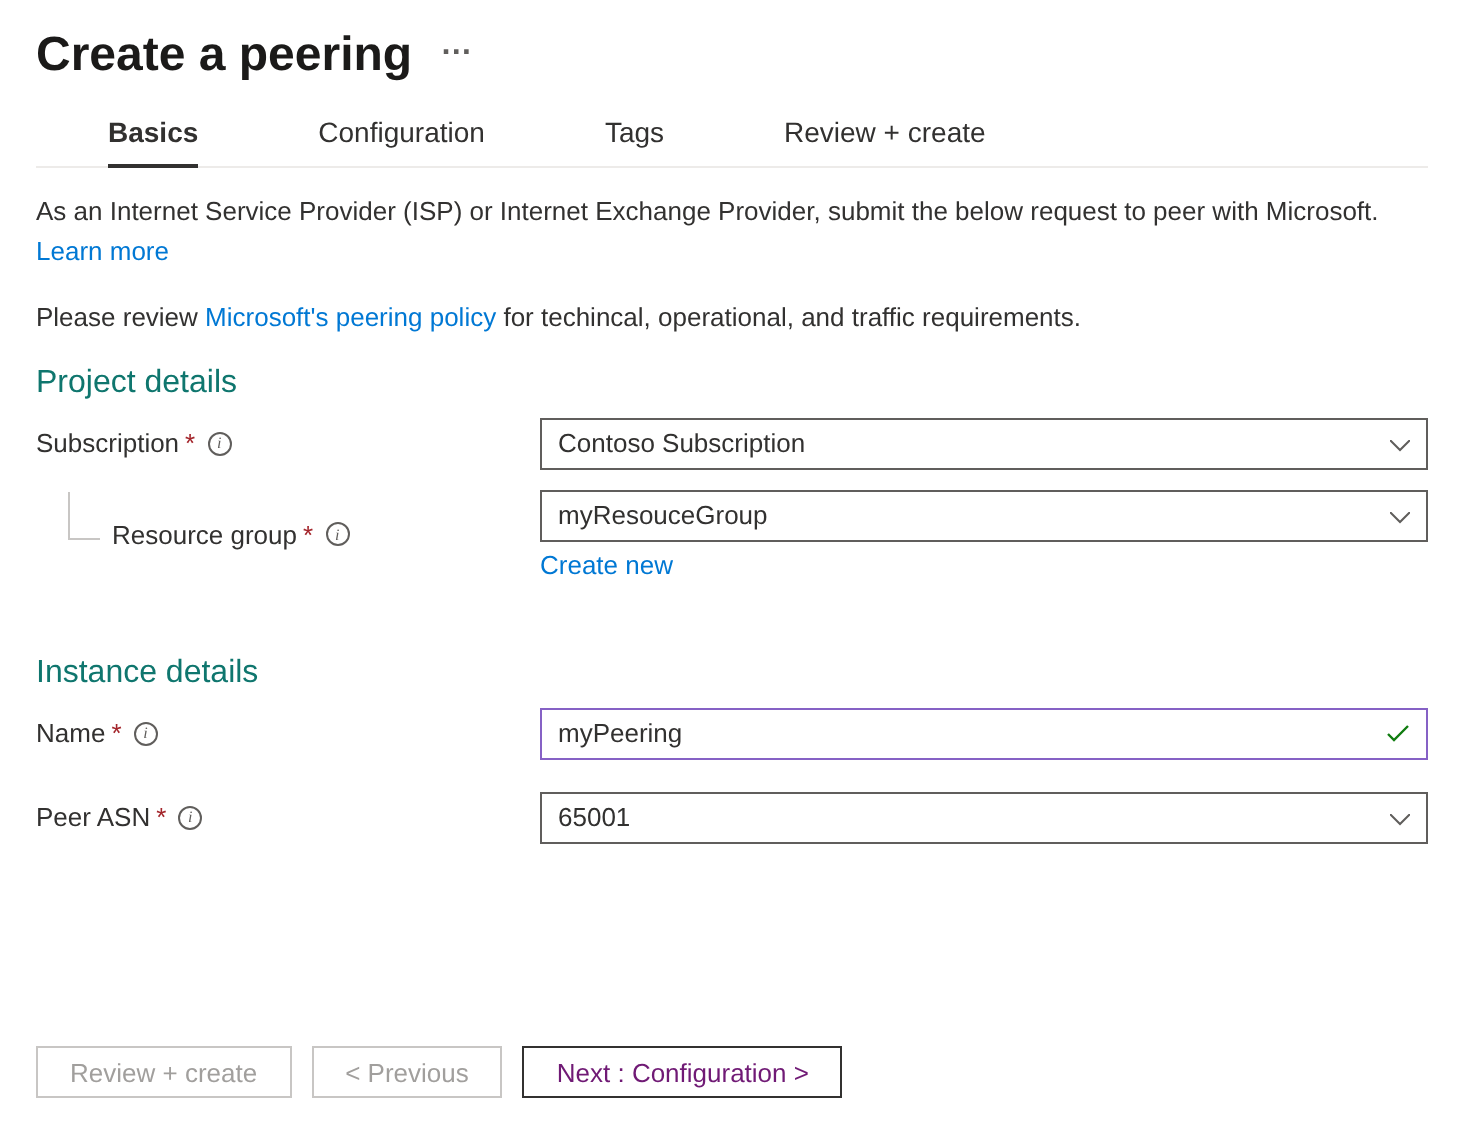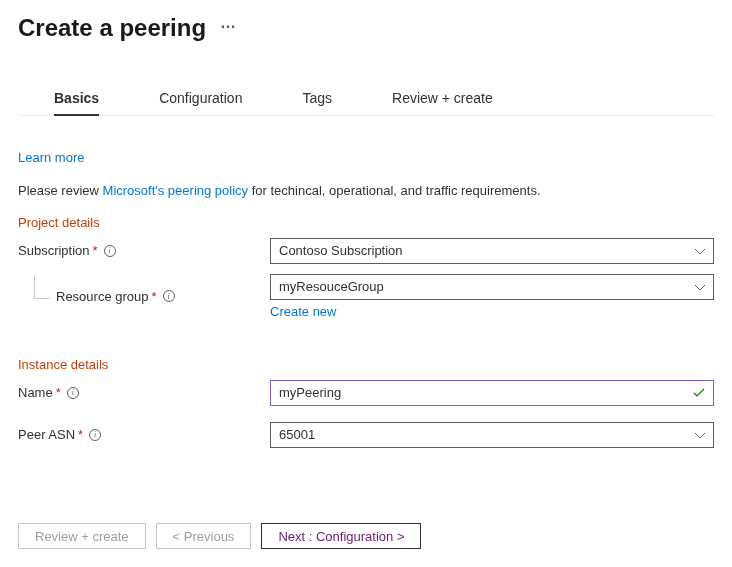"Create a peering" .page-title { margin-bottom: 40px -> 8px }
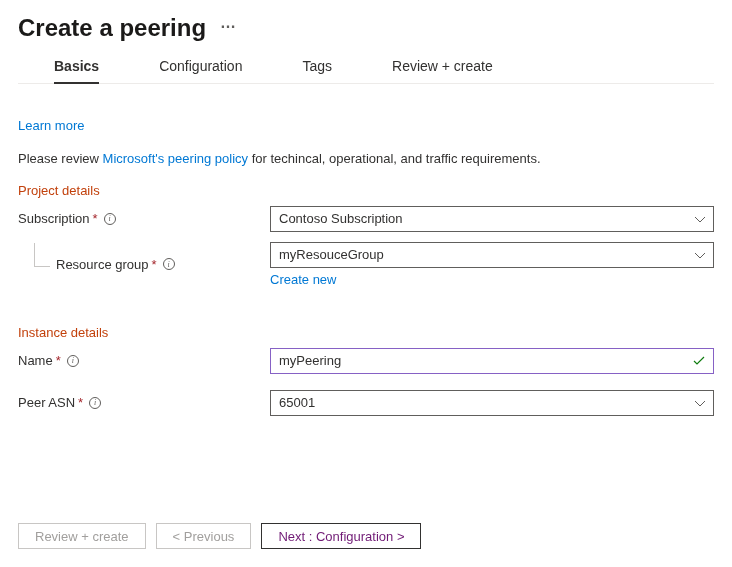"As an Internet Service Provider" span { html: none -> <span>As an Internet Service Provider (ISP) or Internet Exchange Provider, submit the below request to peer with Microsoft.</span> }
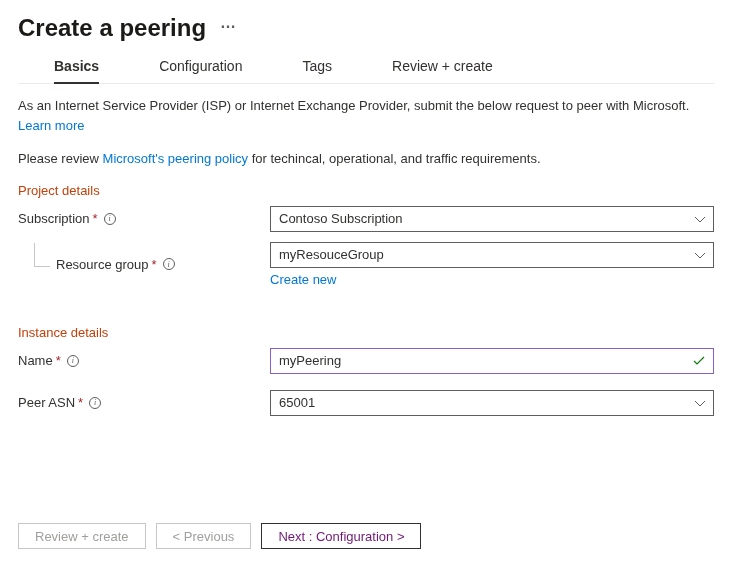"Project details" .section-title { color: #c2410c -> #0f766e; font-size: 13px -> 16px }
